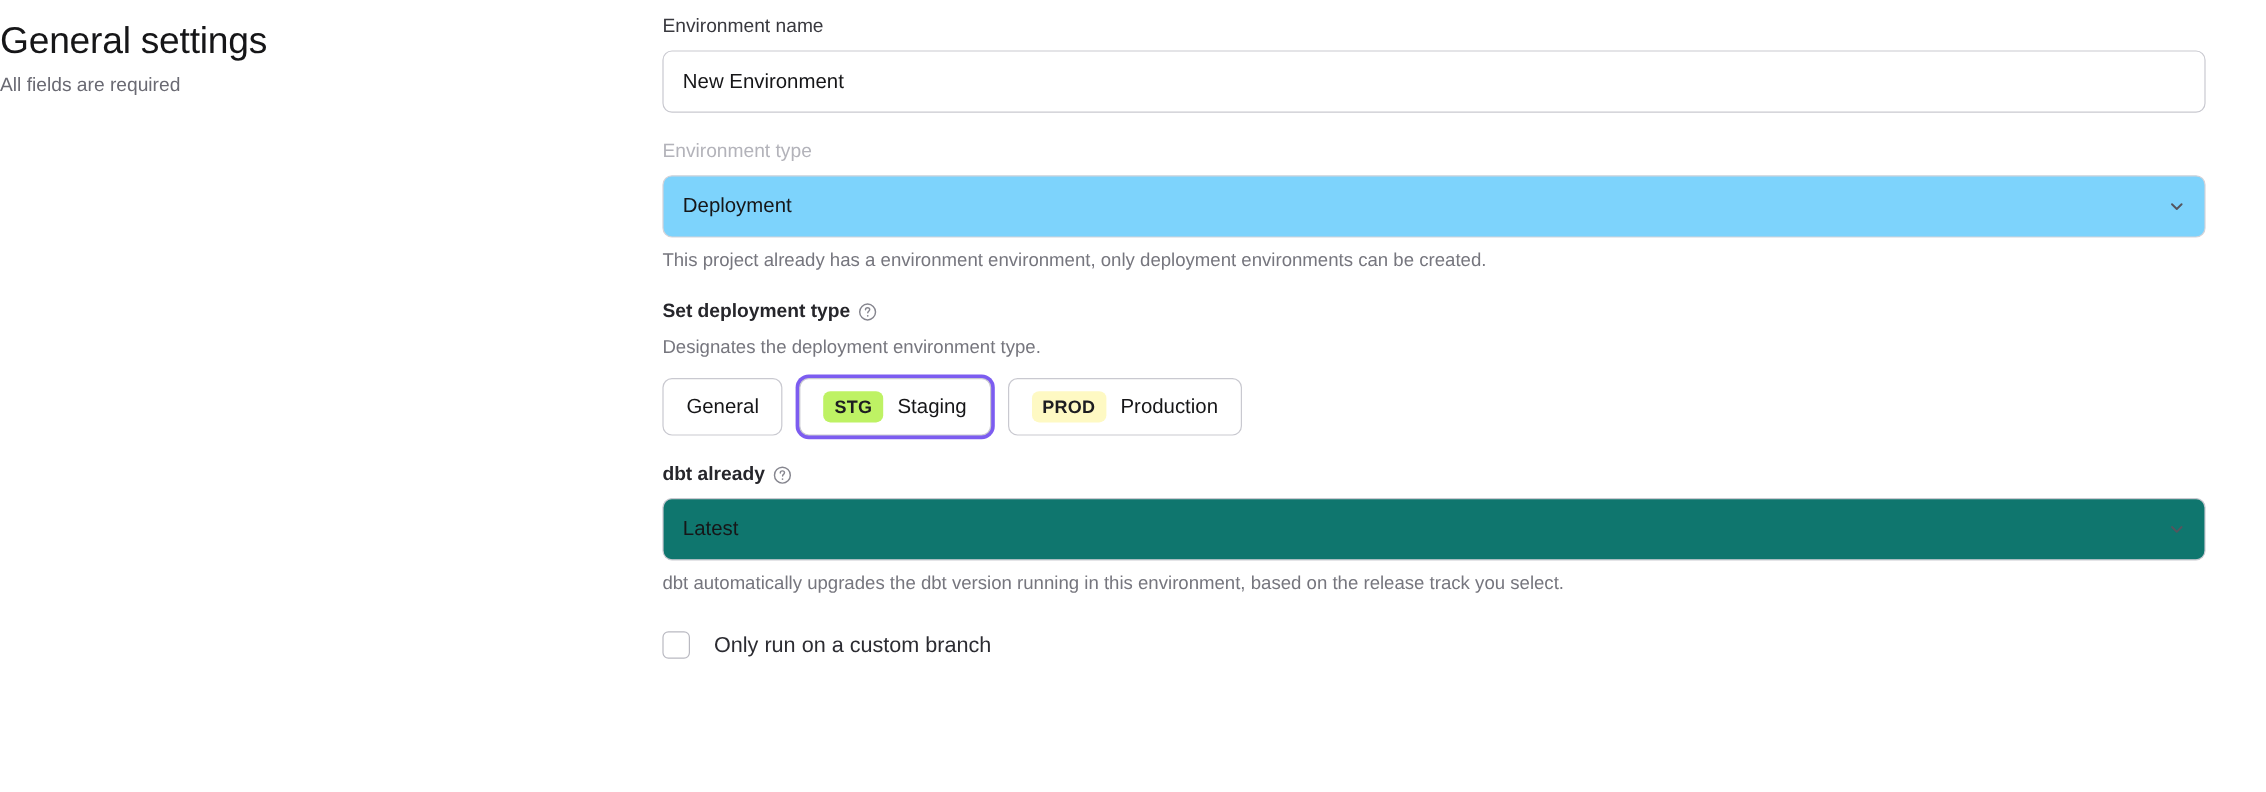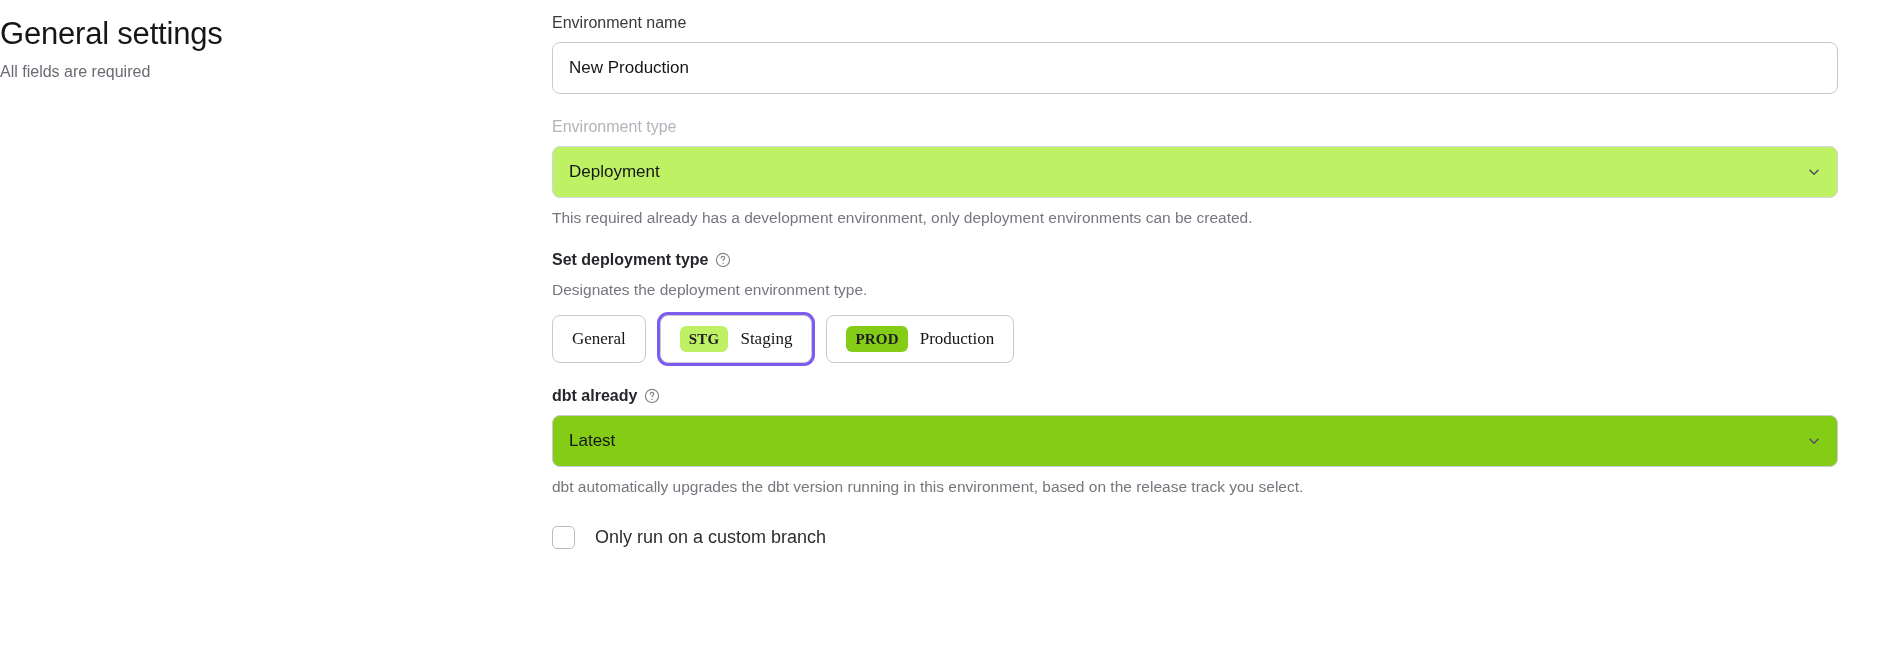"New Production" div.text-input { text: Production -> Environment }
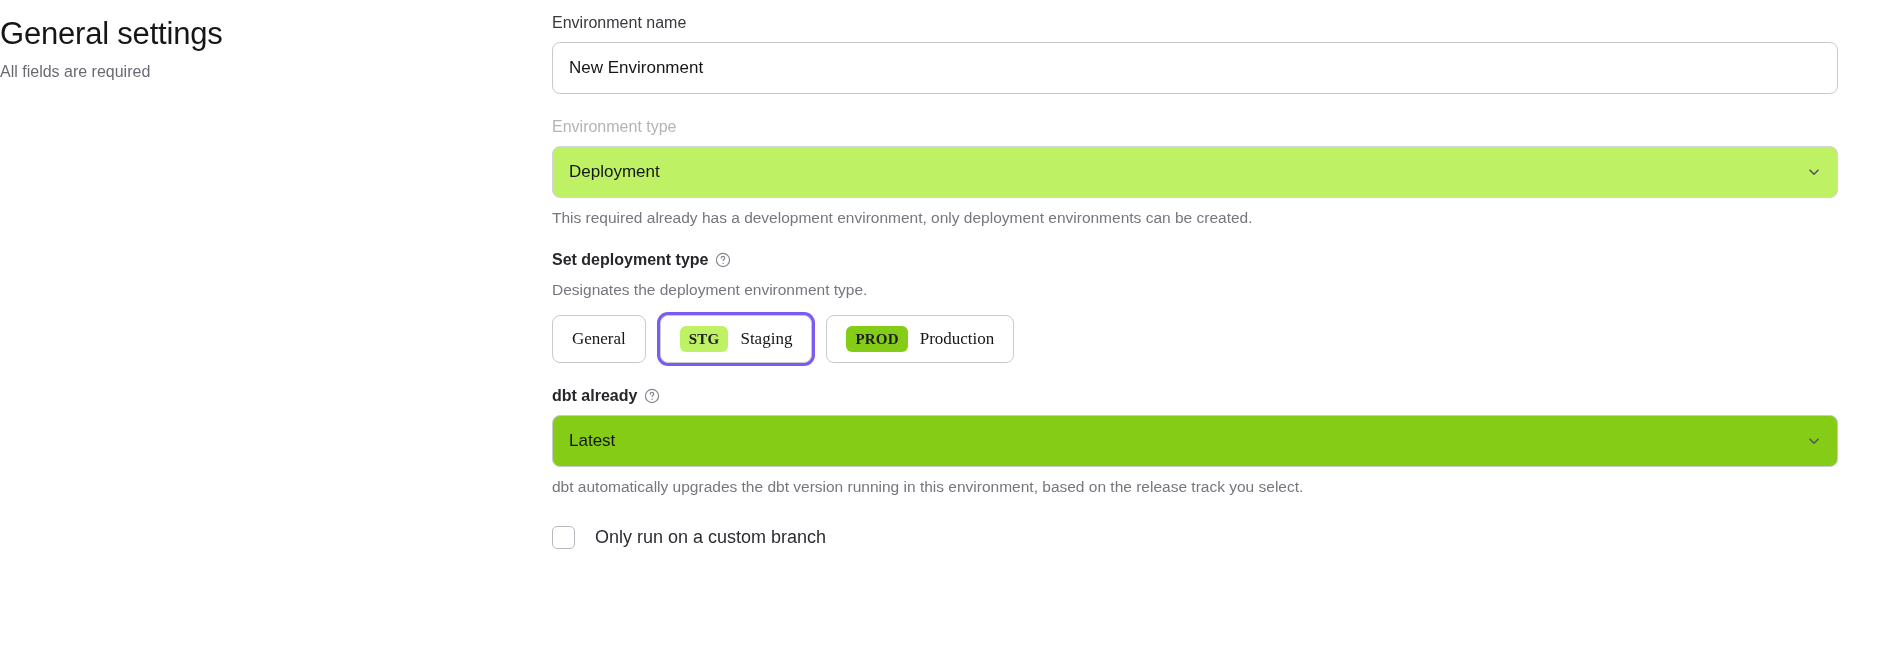"Deployment" .select-box { background: #bef264 -> #7dd3fc }
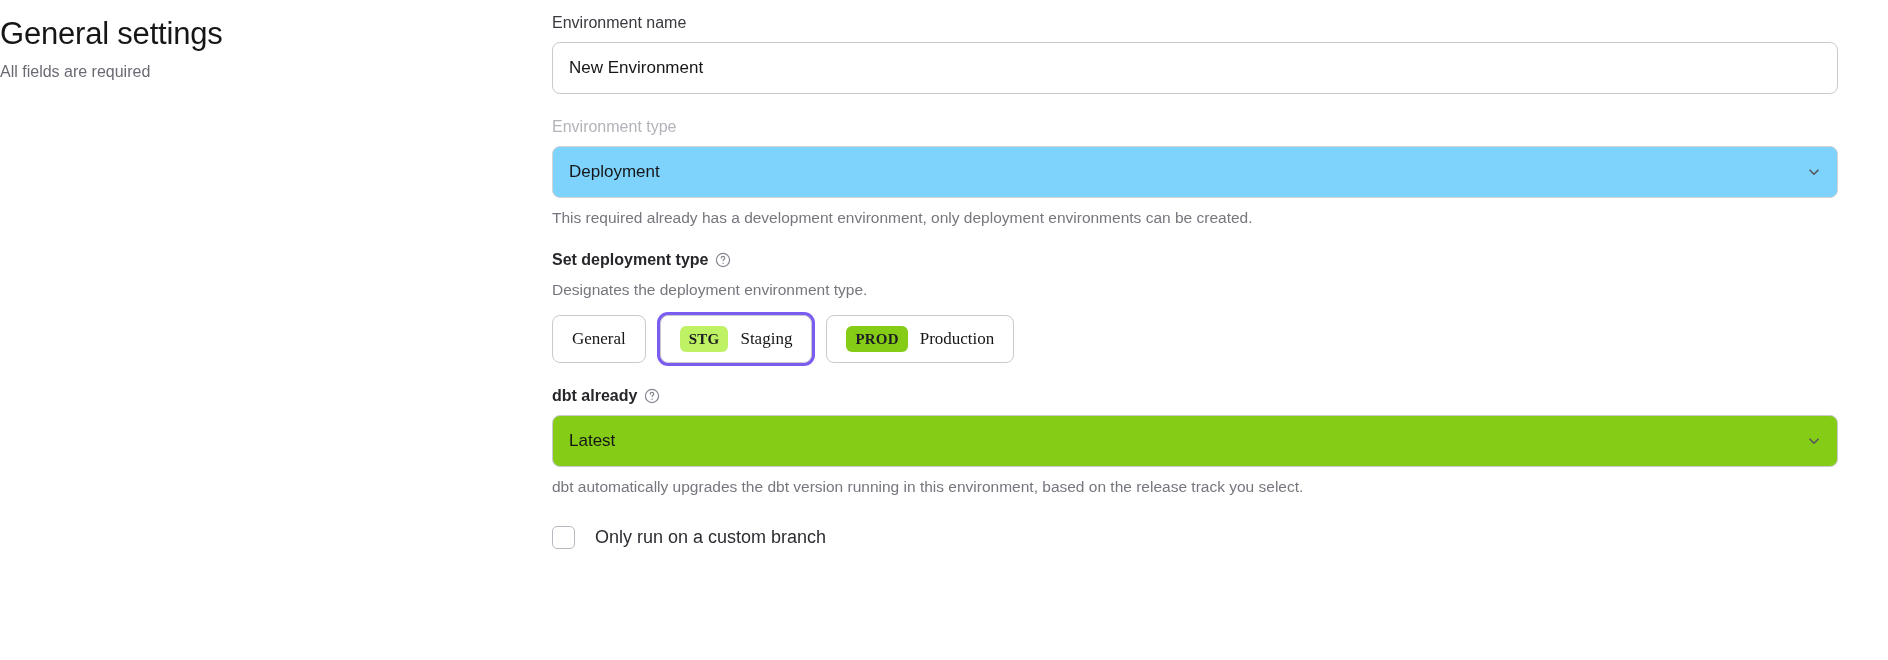"This required already has a" div.help-text { text: required already has a development -> project already has a environment }
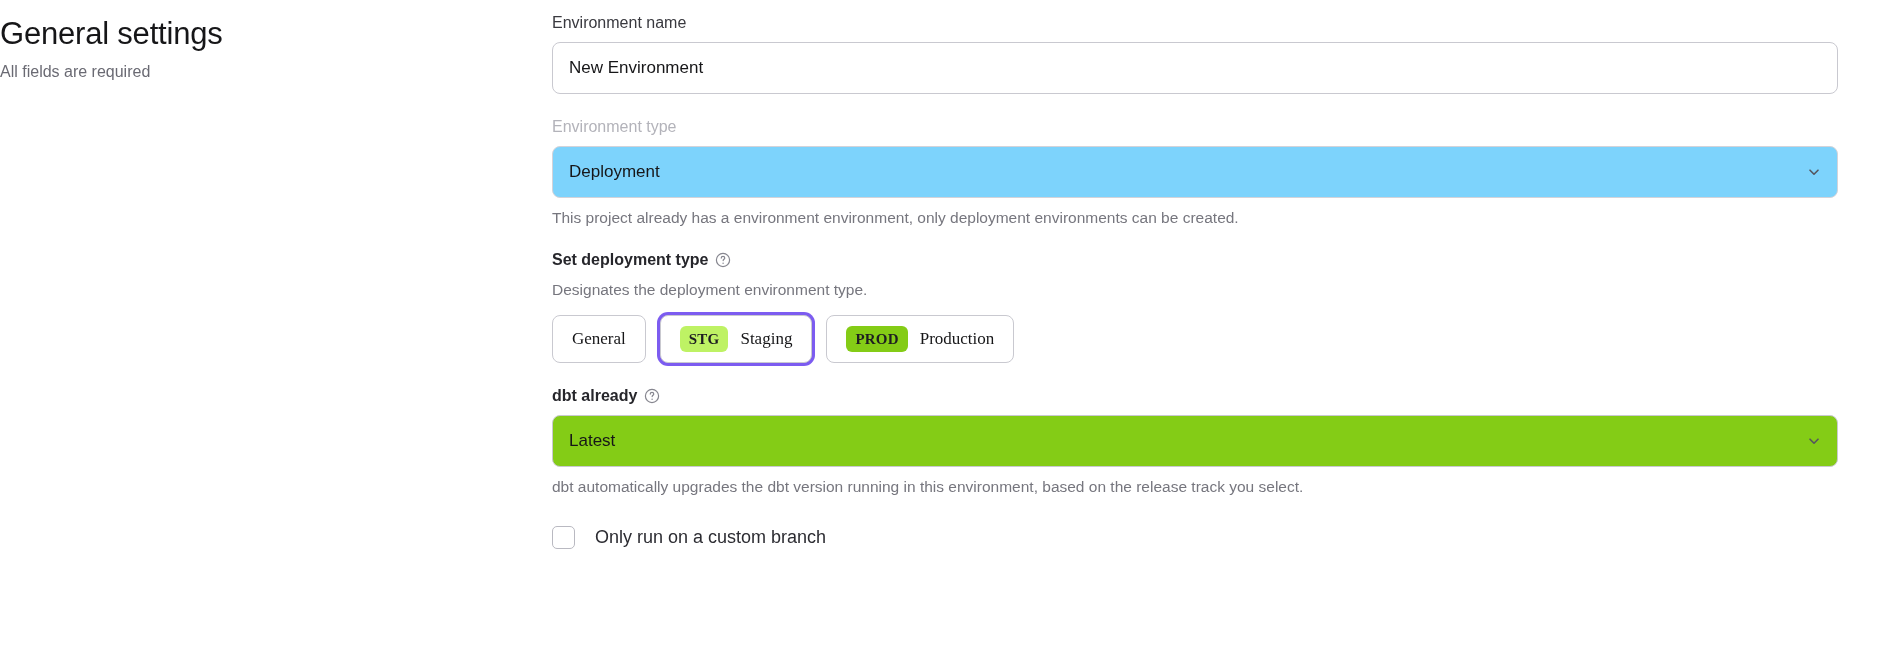"General" .seg-btn { font-family: Liberation Serif, serif -> Liberation Sans, sans-serif }
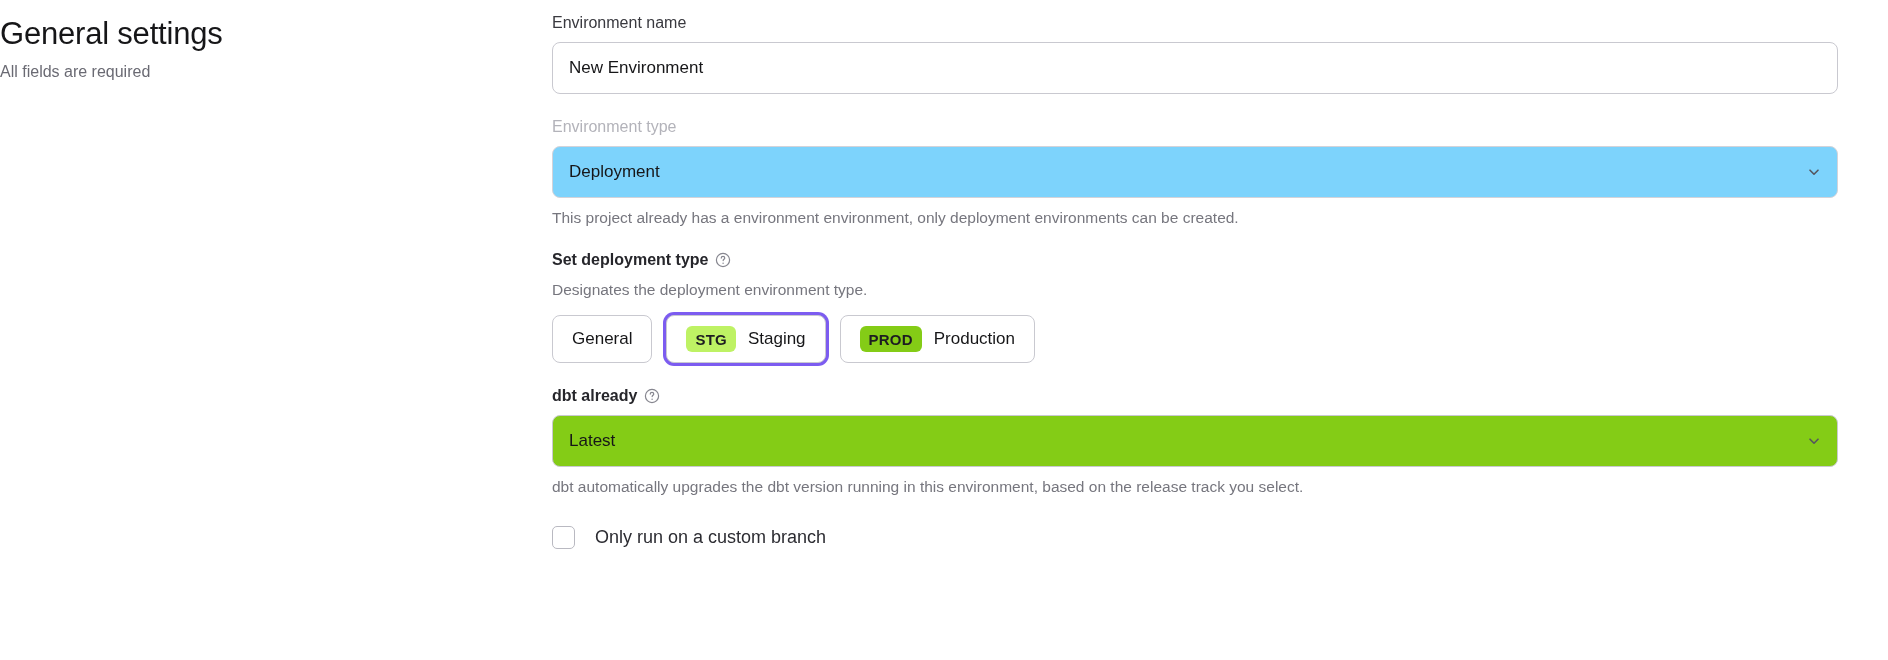"PROD" .badge.prod { background: #84cc16 -> #fef9c3 }
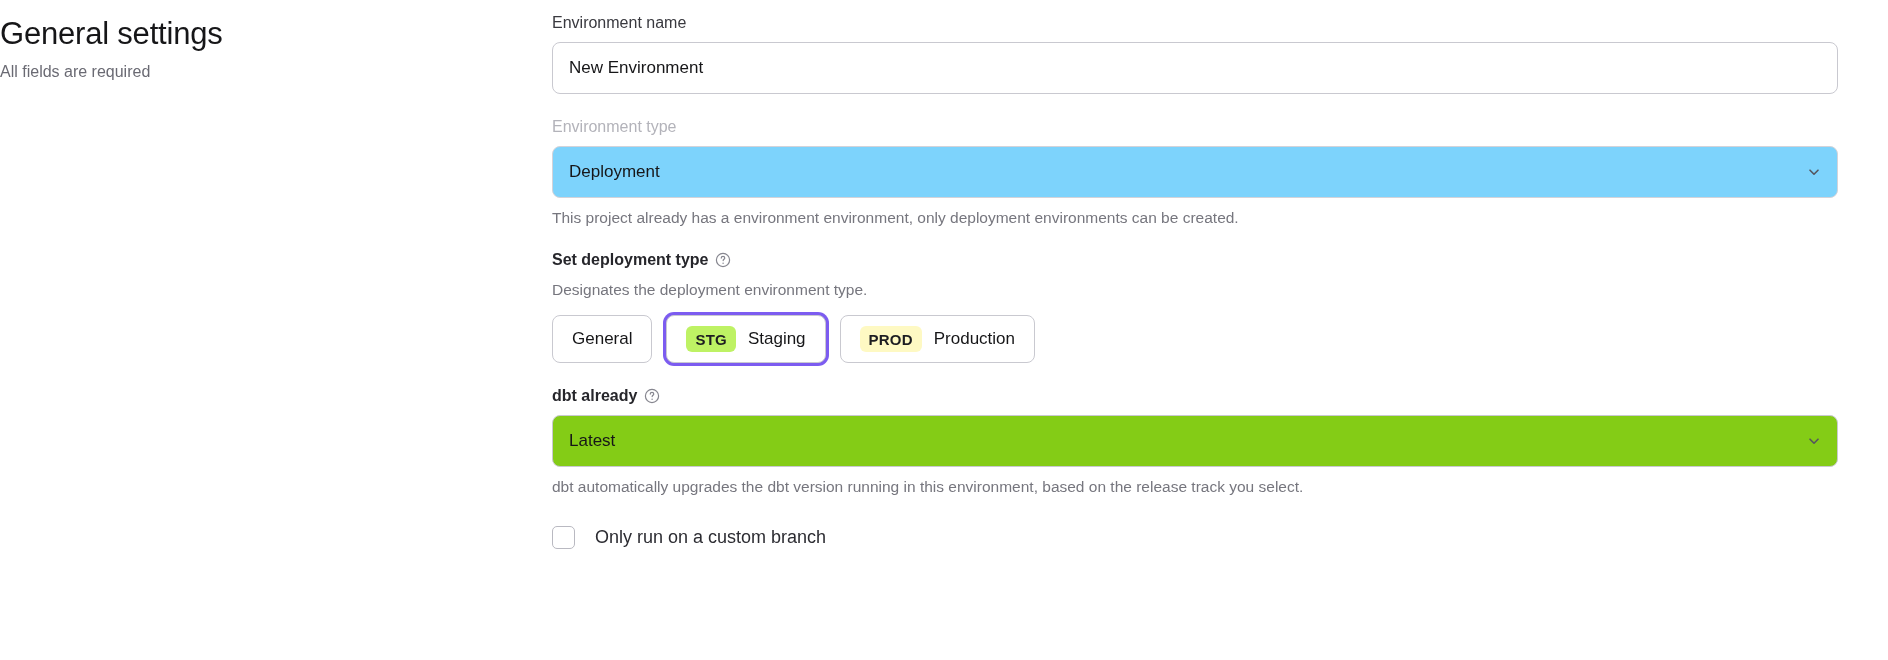"Latest" .select-box.enabled { background: #84cc16 -> #0f766e }
